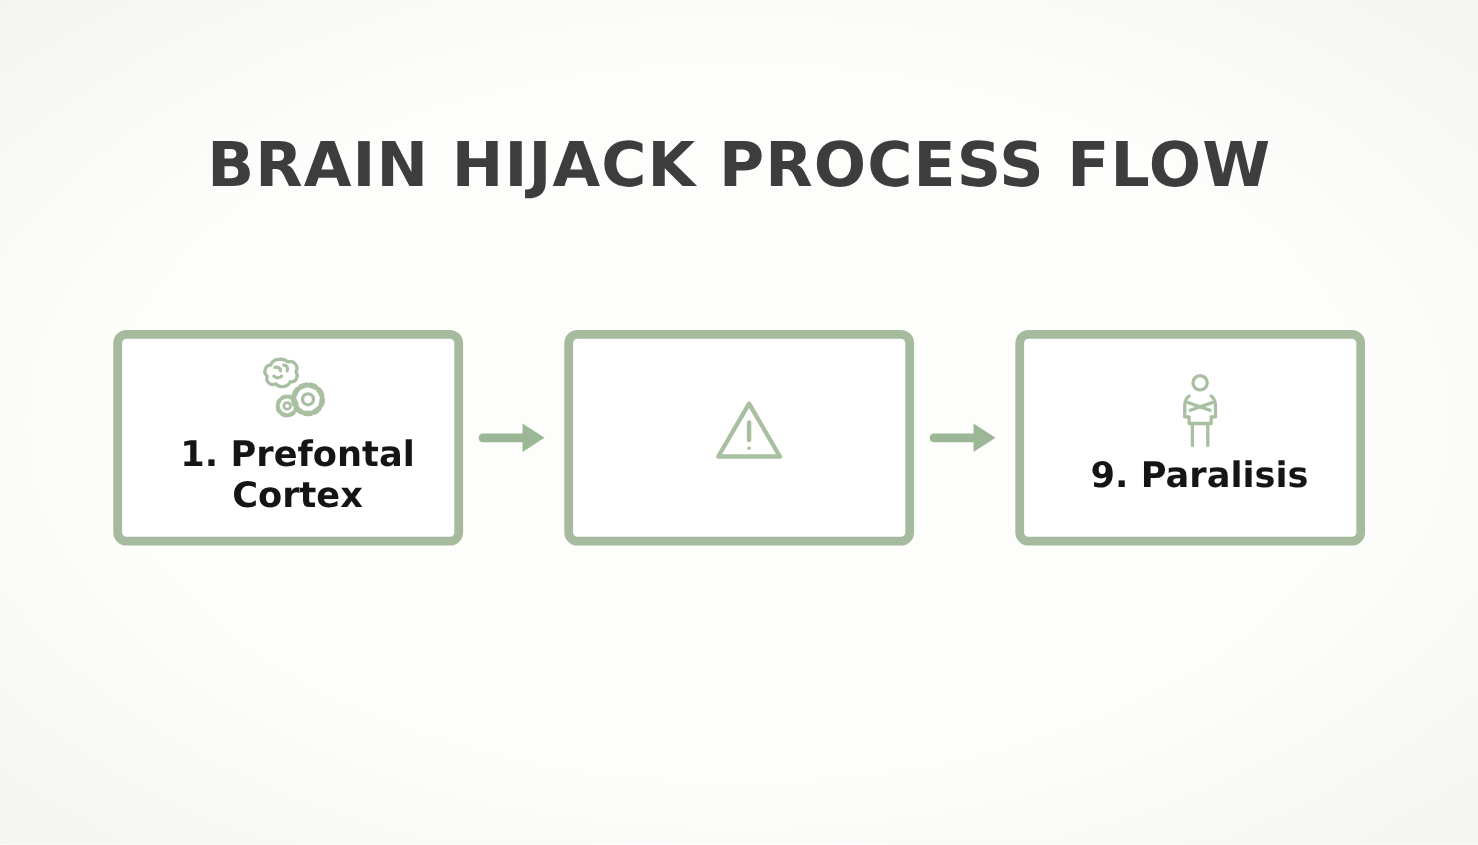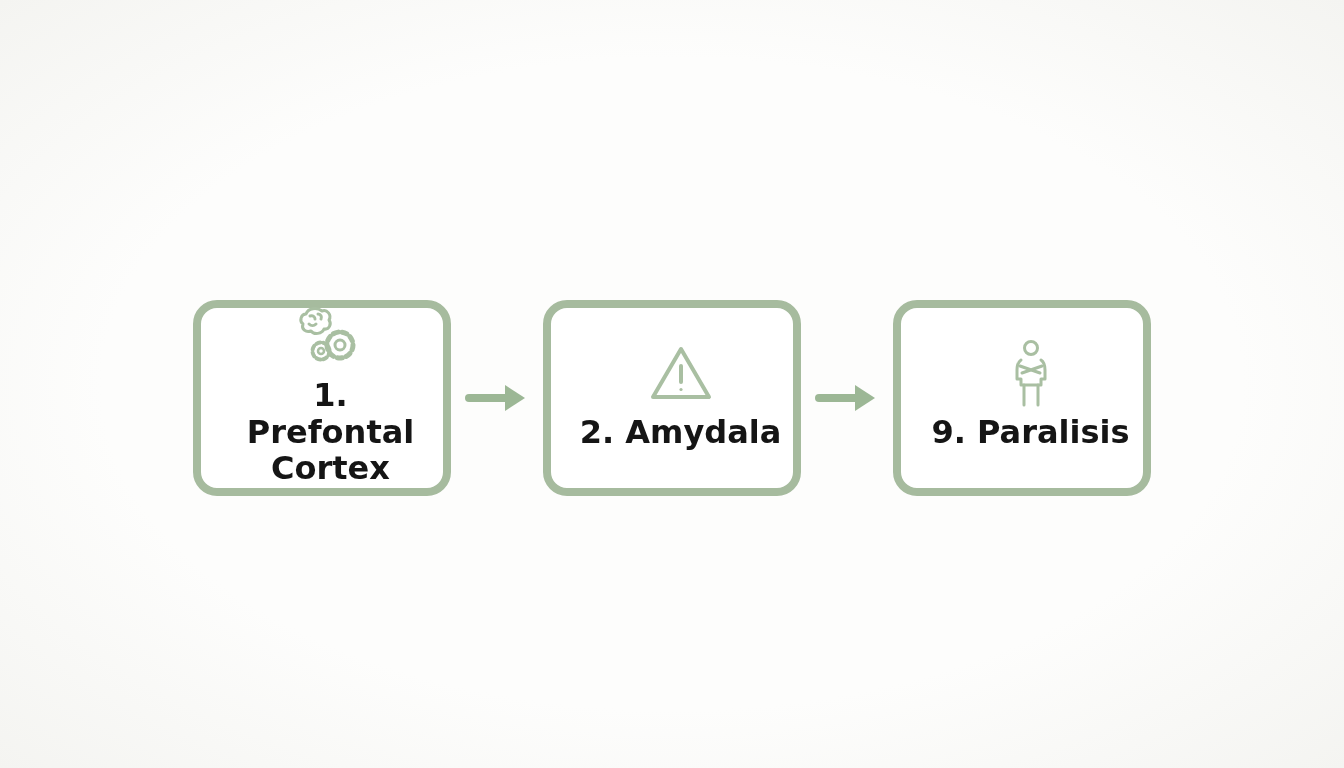"BRAIN HIJACK PROCESS FLOW" h1.title { html: none -> <h1>BRAIN HIJACK PROCESS FLOW</h1> }
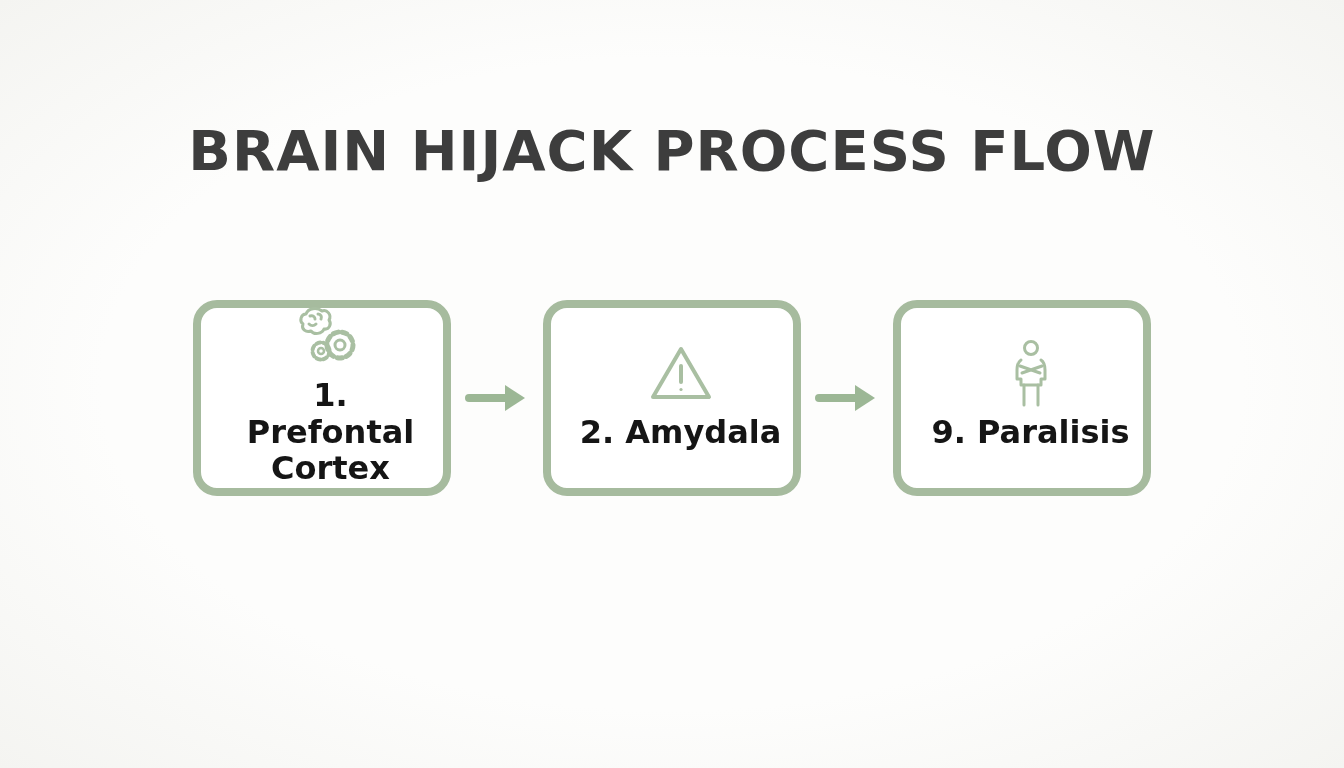"1. Prefontal Cortex" .step-box { border-radius: 24px -> 12px; width: 258px -> 318px }
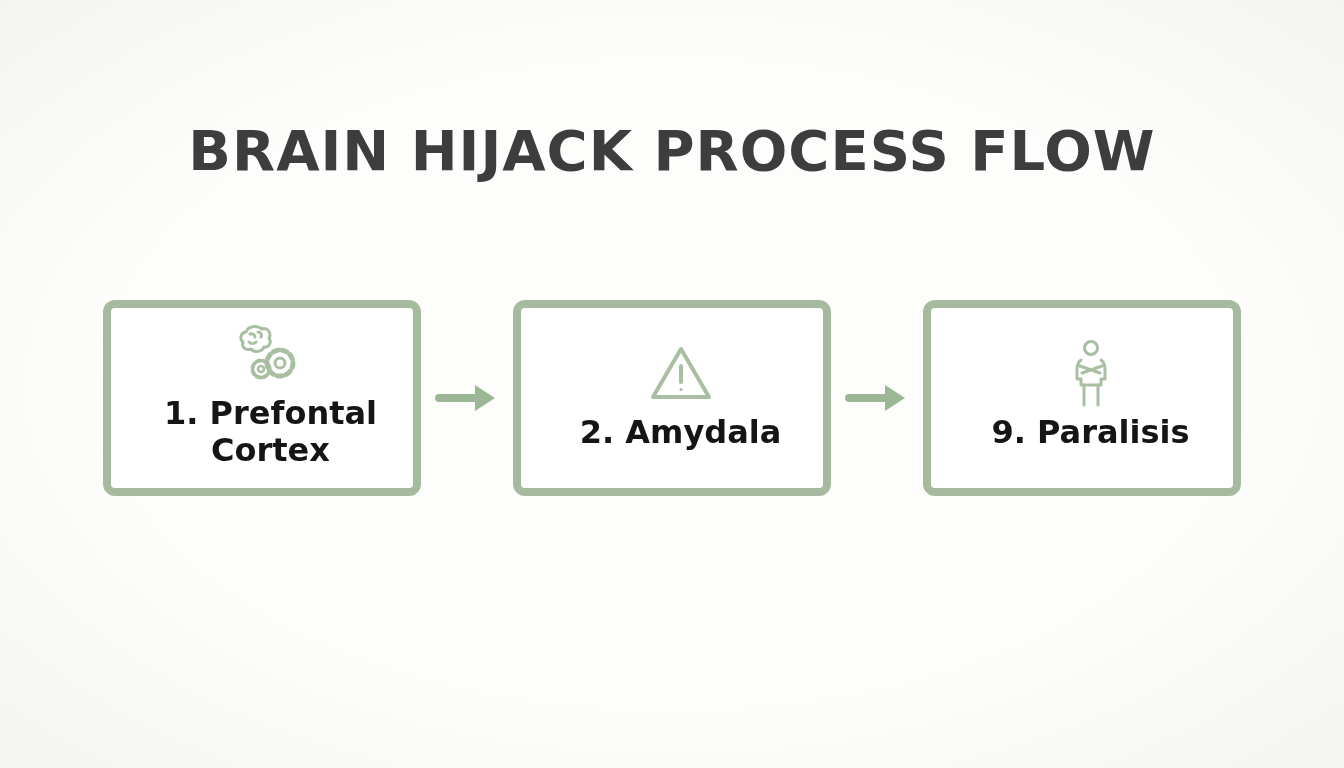"2. Amydala" div.step-label { html: <div>2. Amydala</div> -> none }
